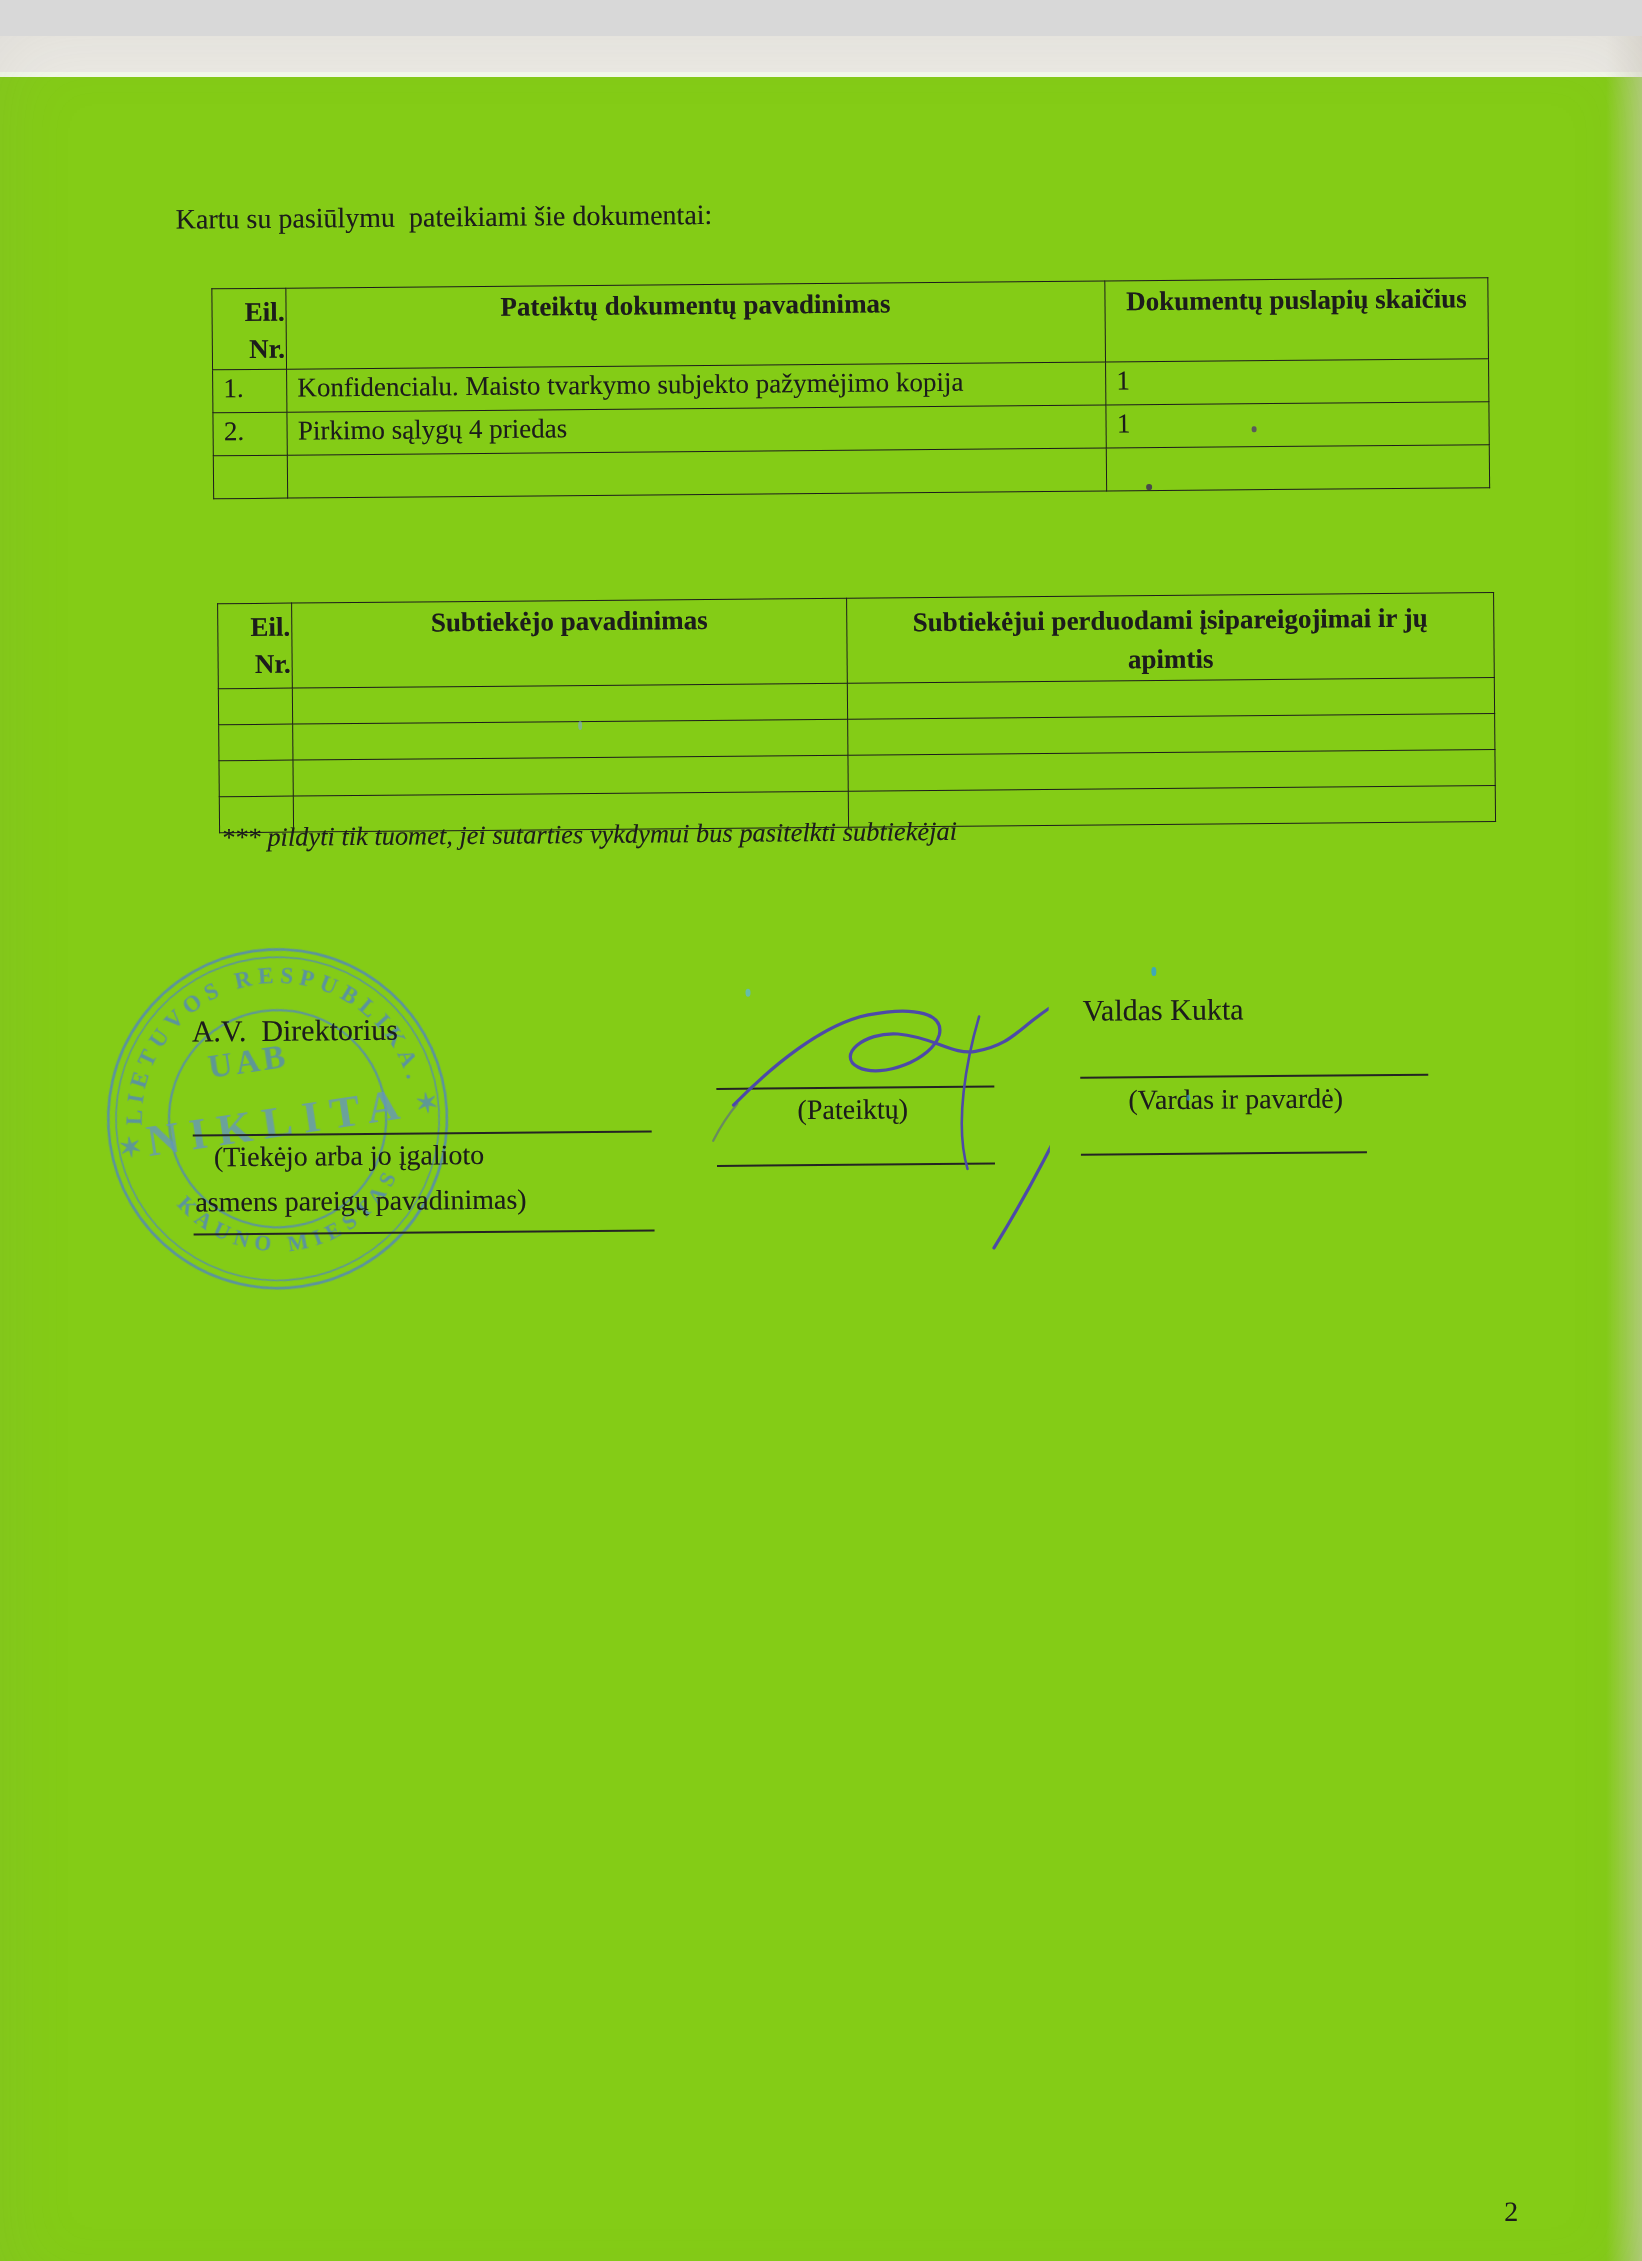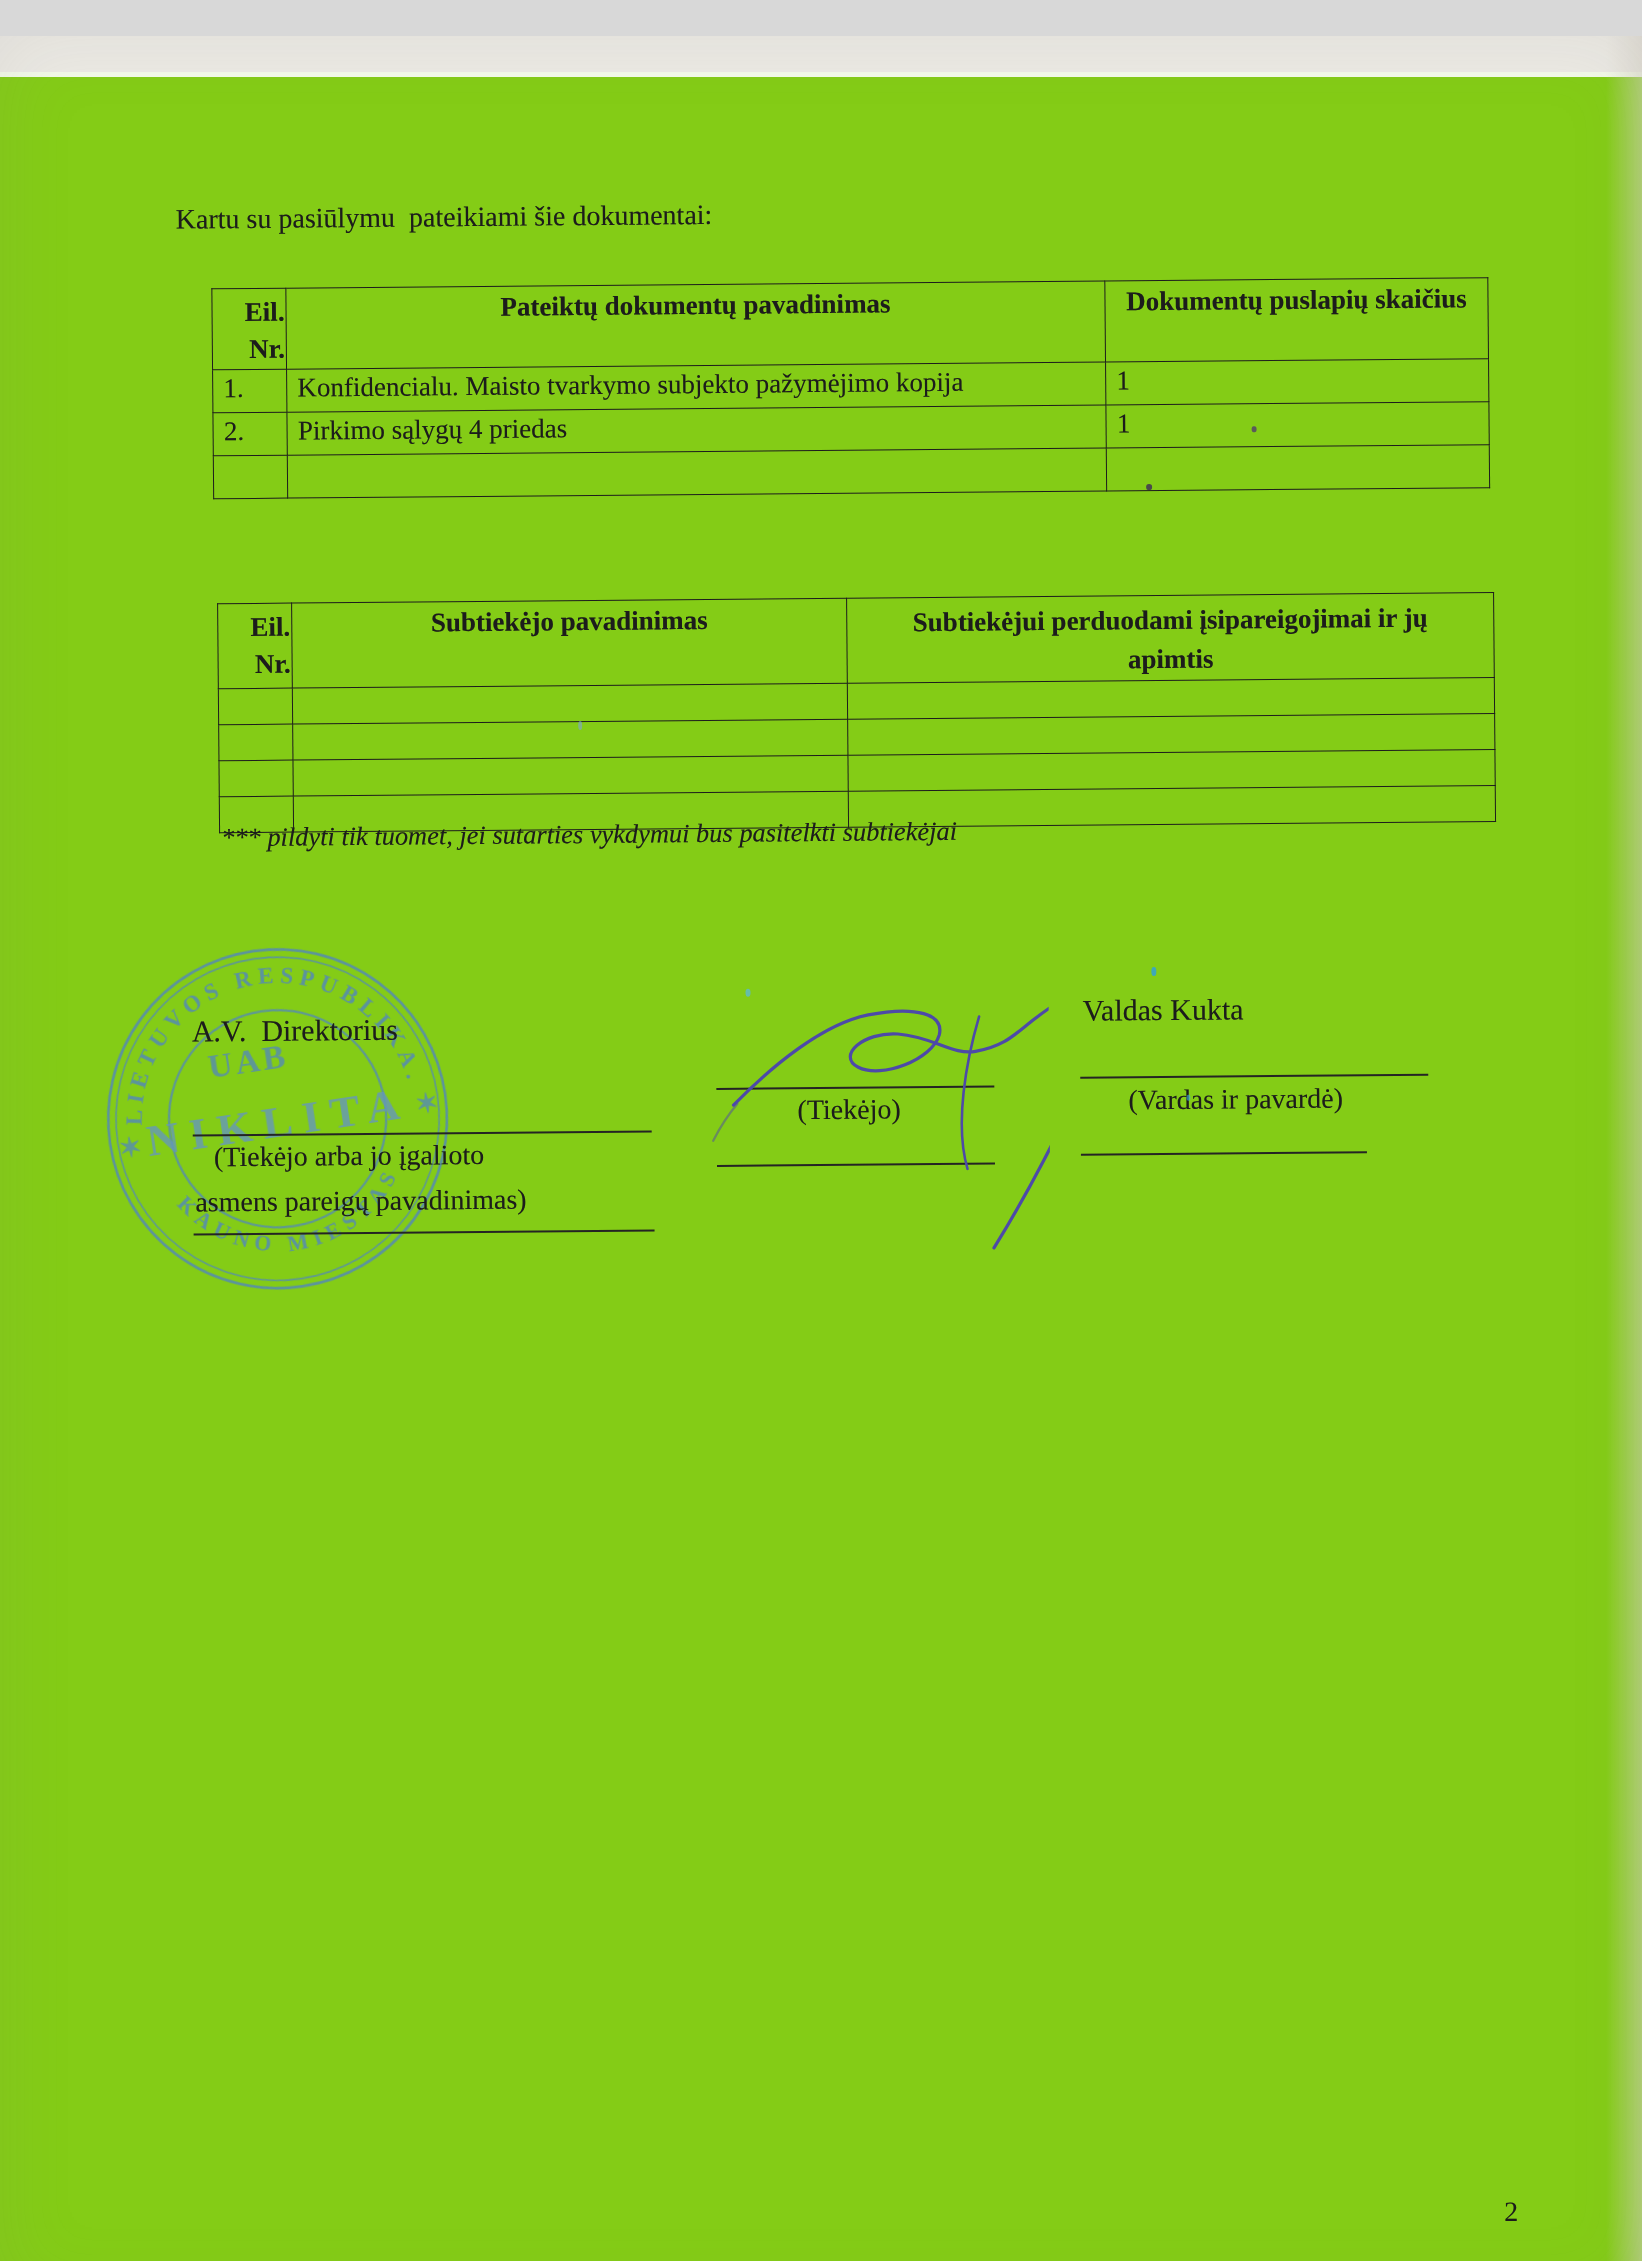"(Tiekėjo)" div.cap-m { text: Tiekėjo -> Pateiktų }
